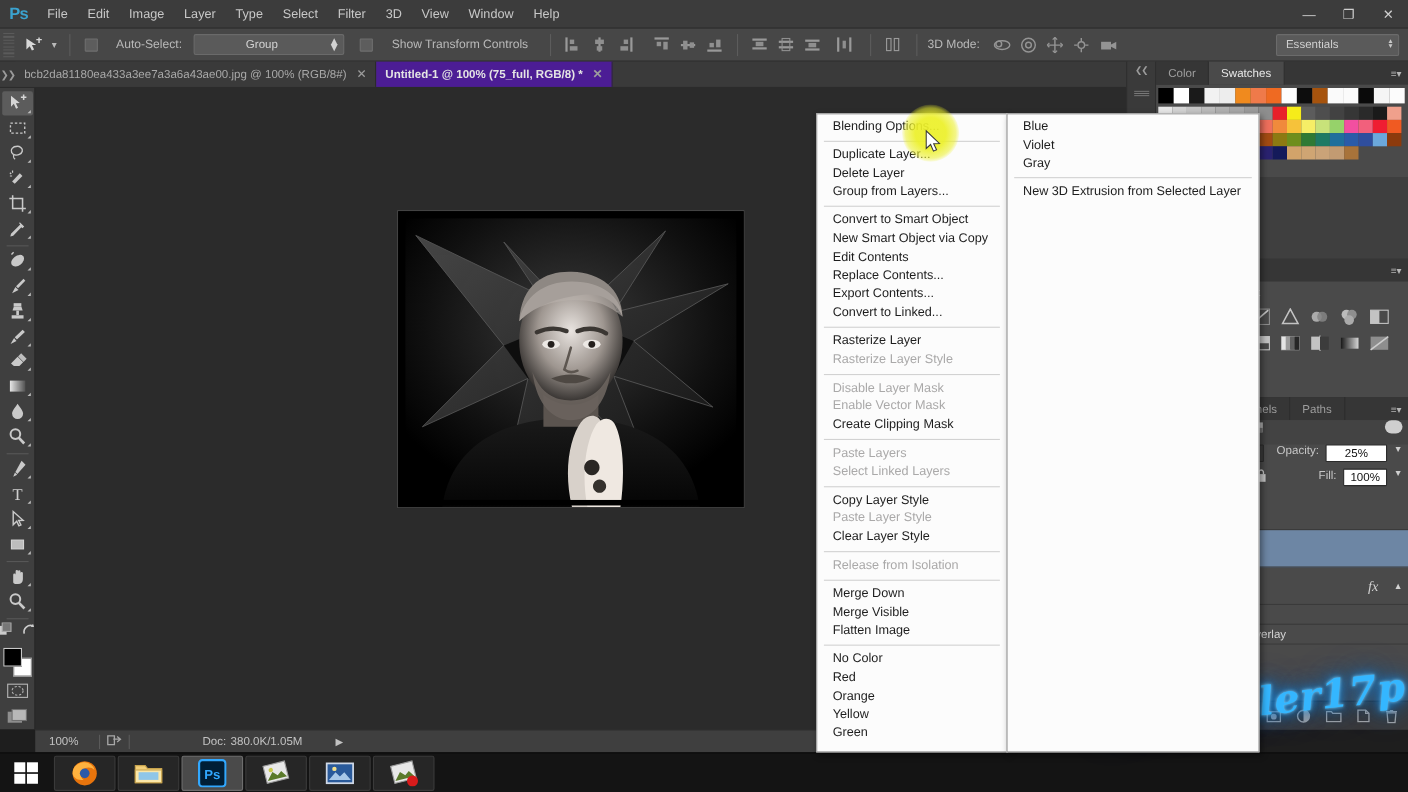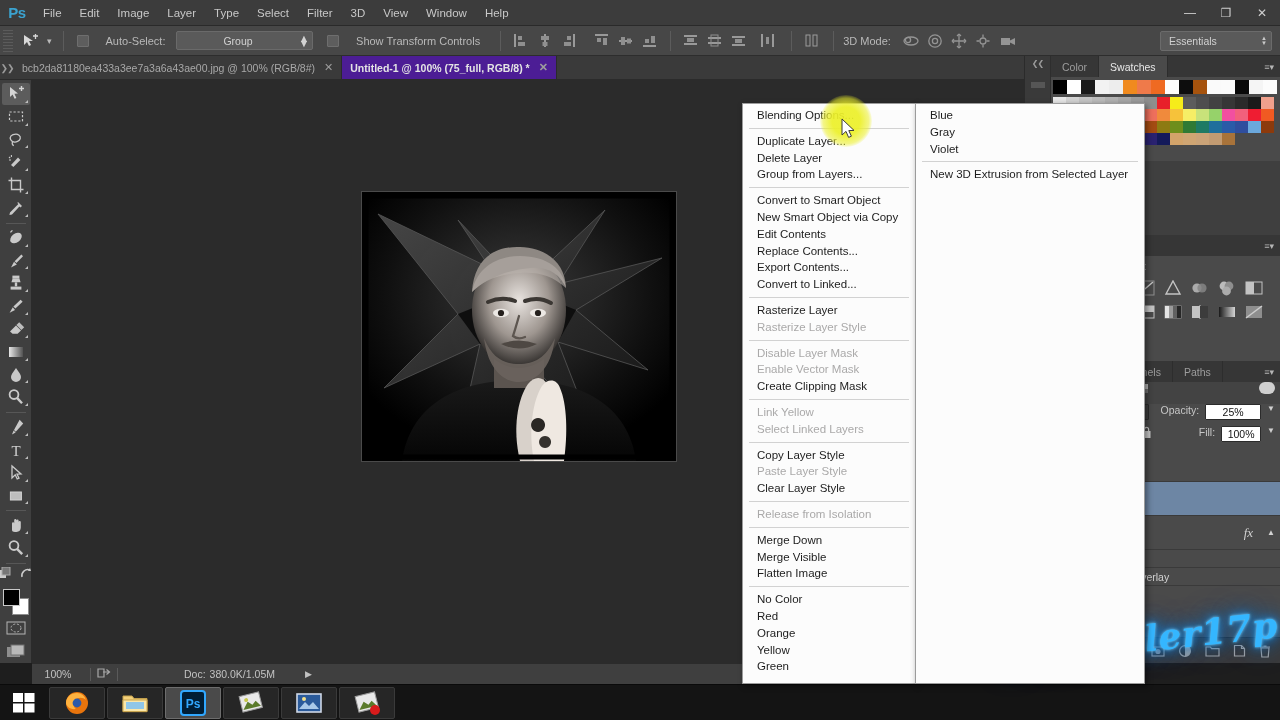"Gray" div.ctxitem { order: before "Violet" -> after "Violet" }
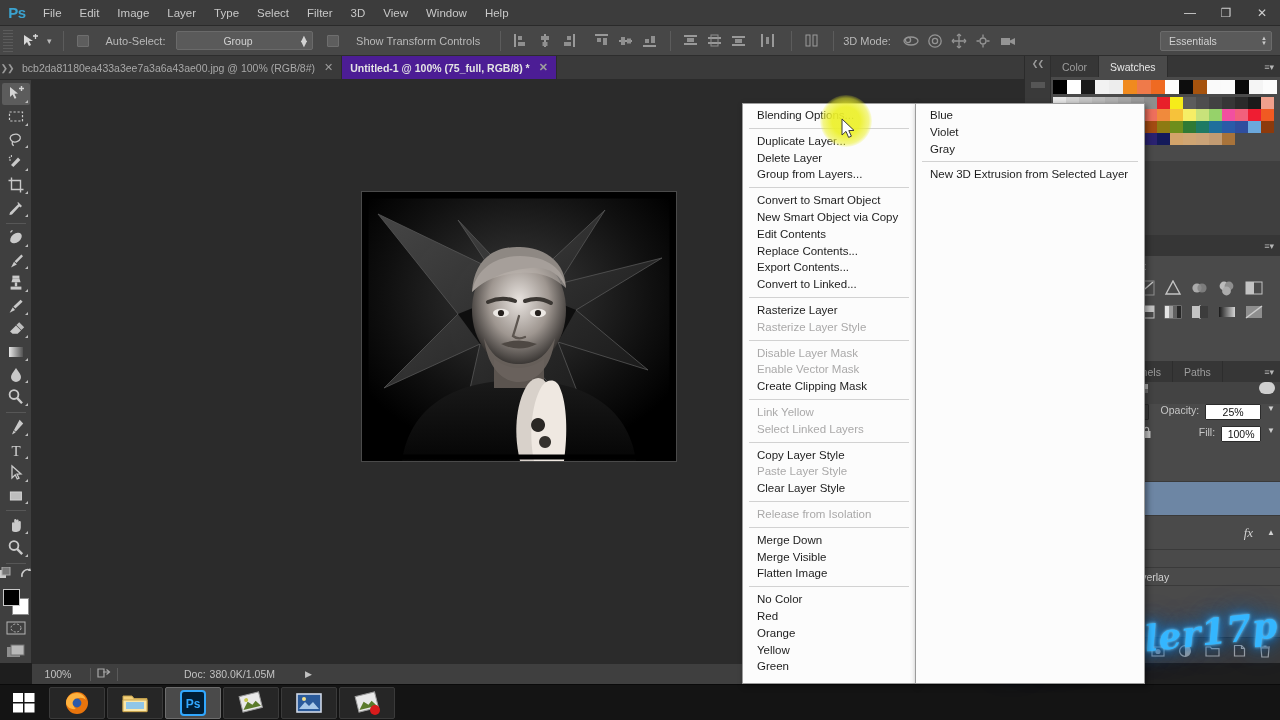"Link Yellow" div.ctxitem { text: Link Yellow -> Paste Layers }
